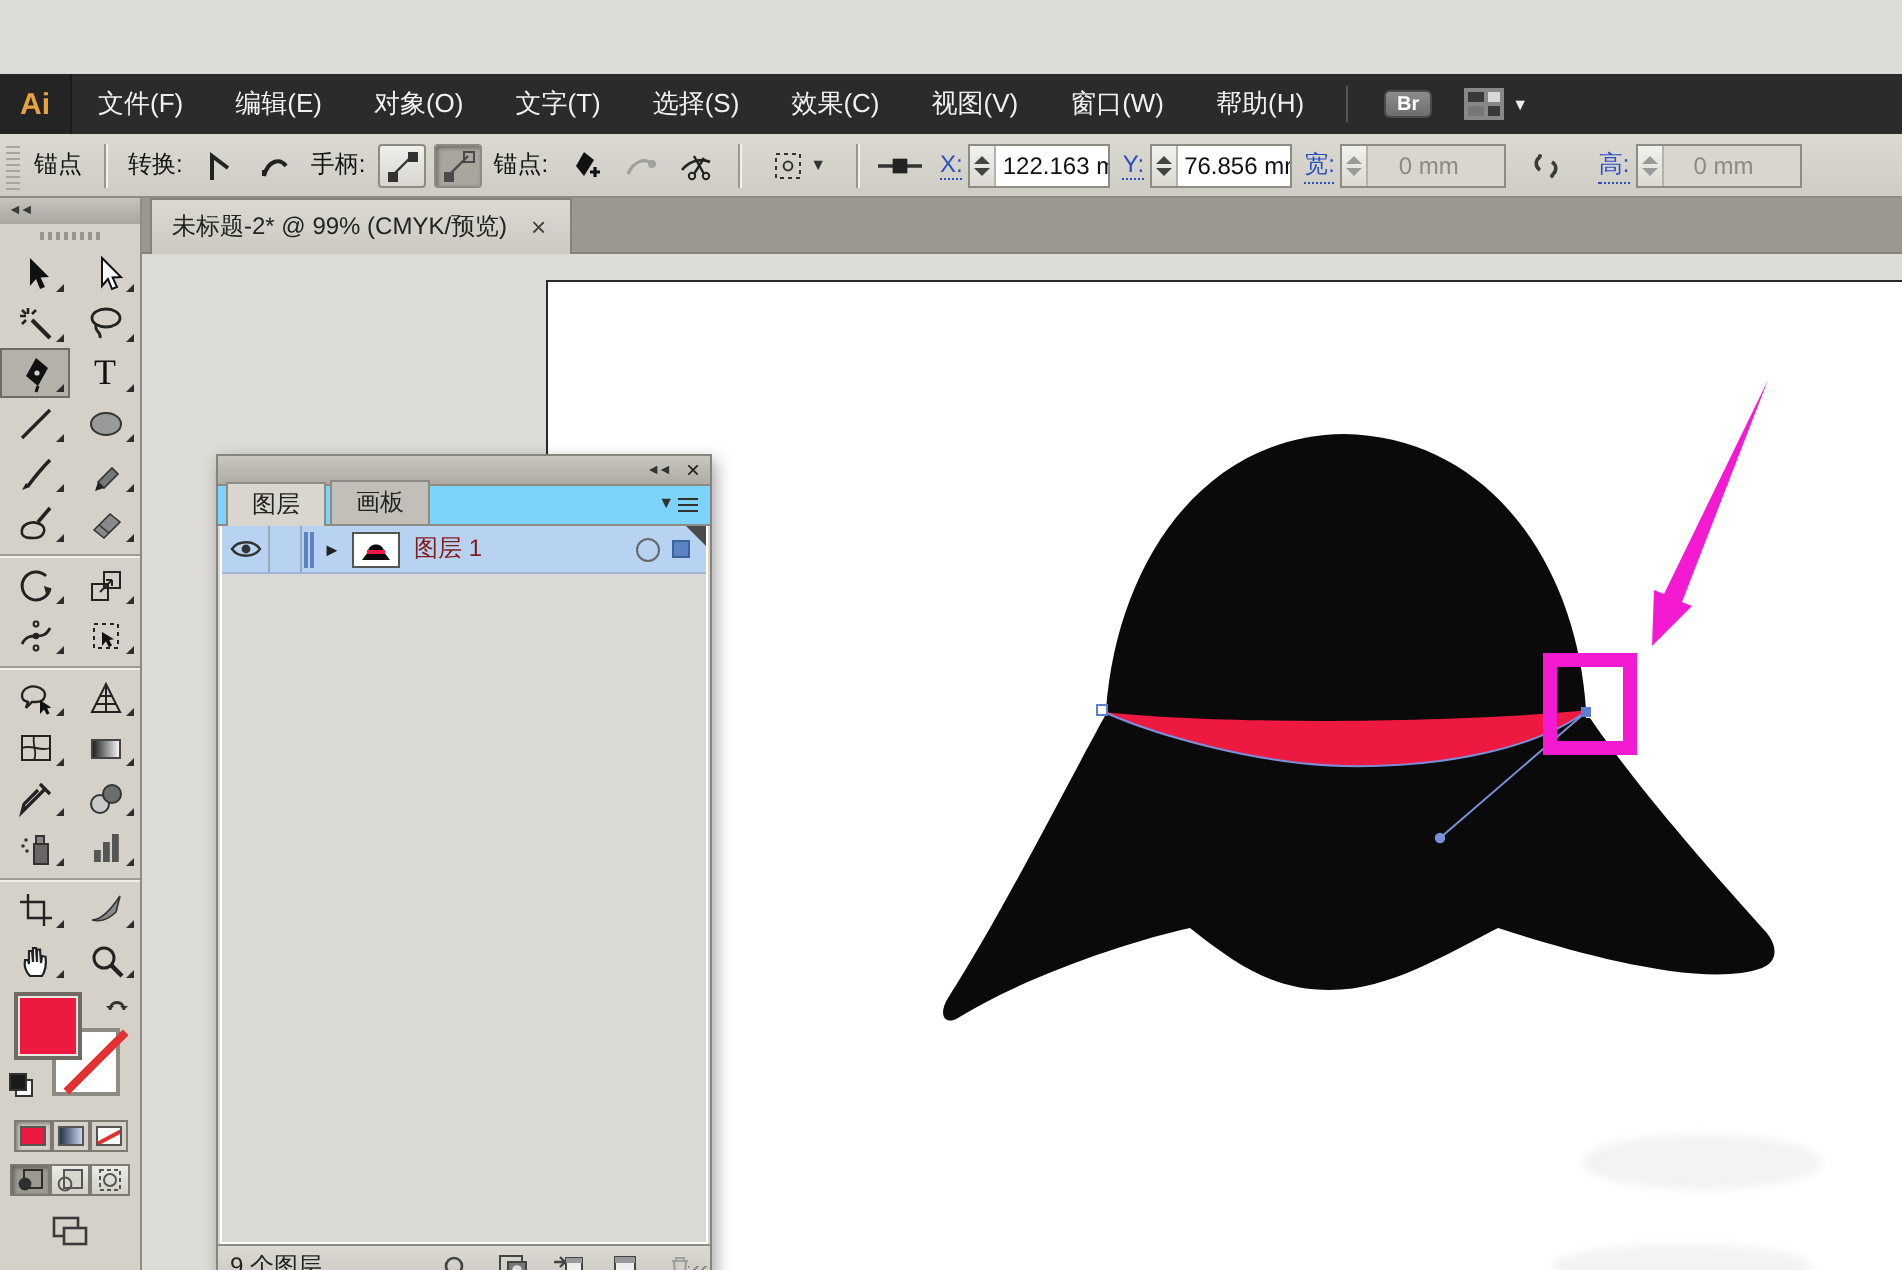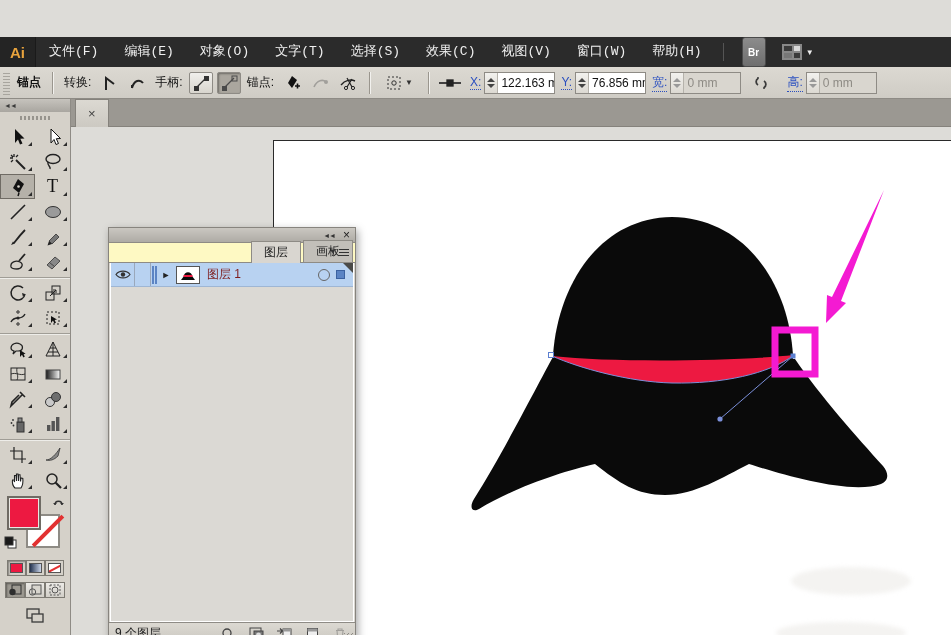"文件(F)" .mi { font-family: Liberation Mono, monospace -> none }
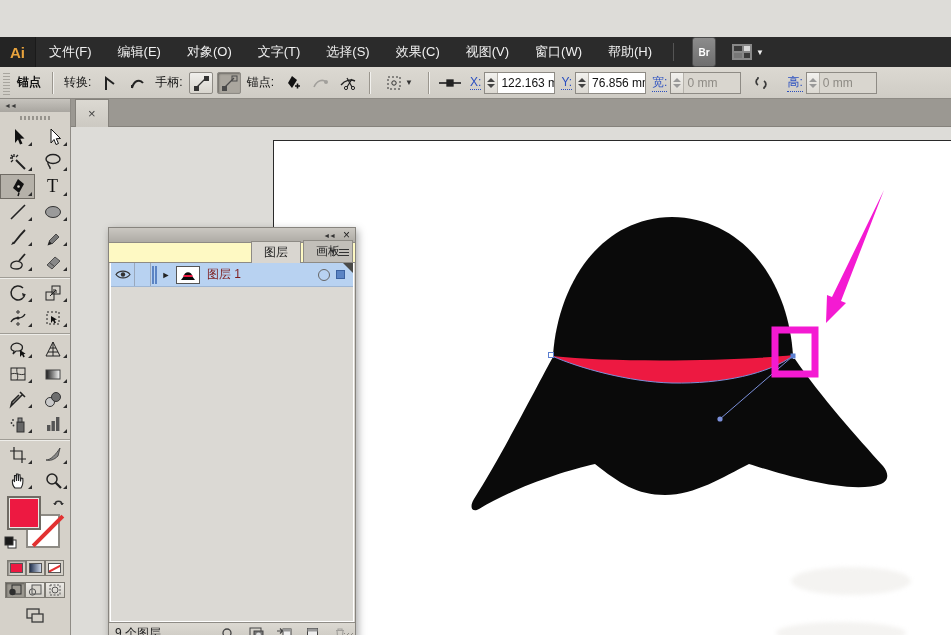"Br" #br-btn { height: 30px -> 14px }
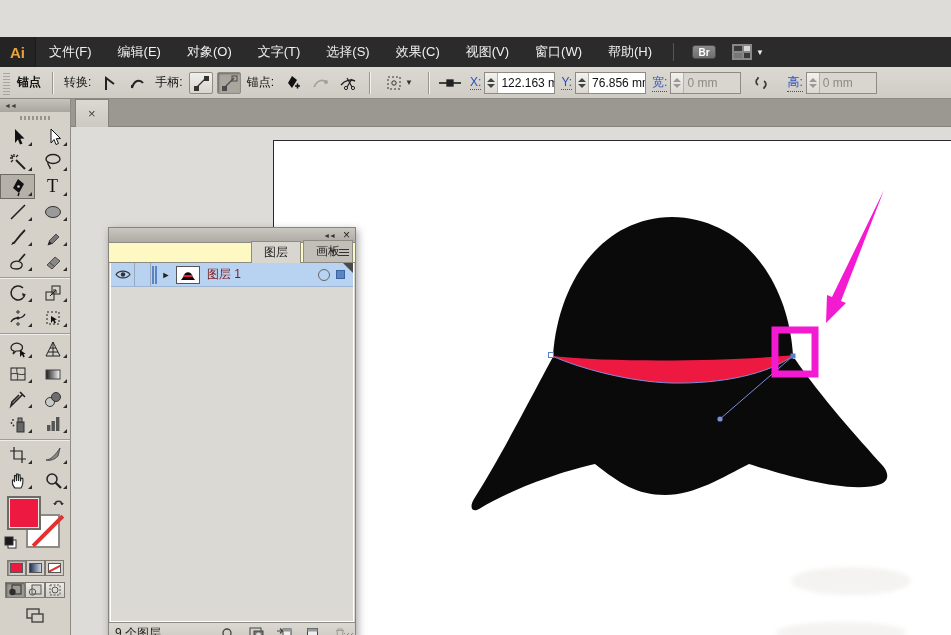"锚点" .cb-label.bold { font-weight: bold -> normal }
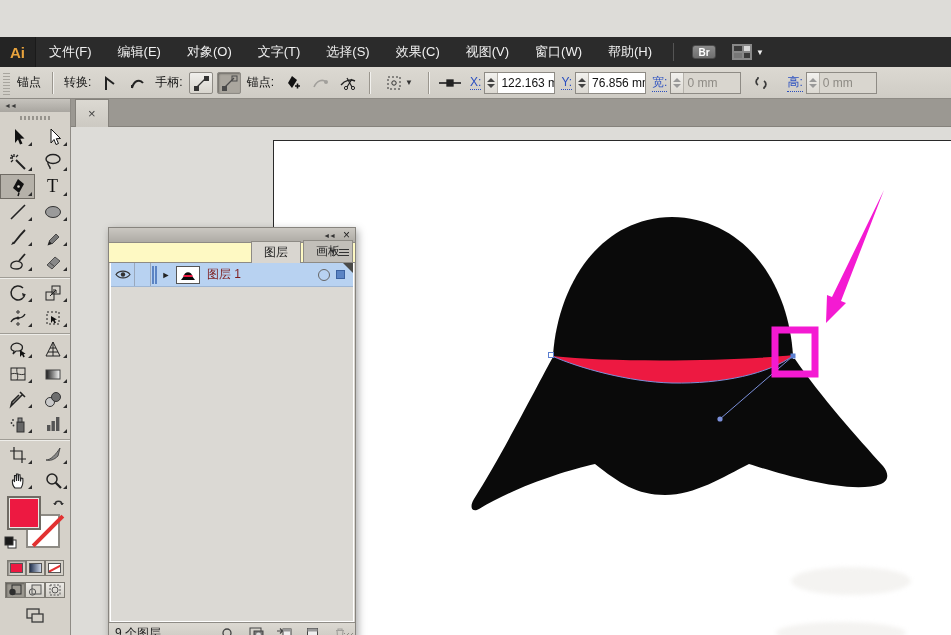"0 mm" .numfield.disabled { gap: none -> 12px }
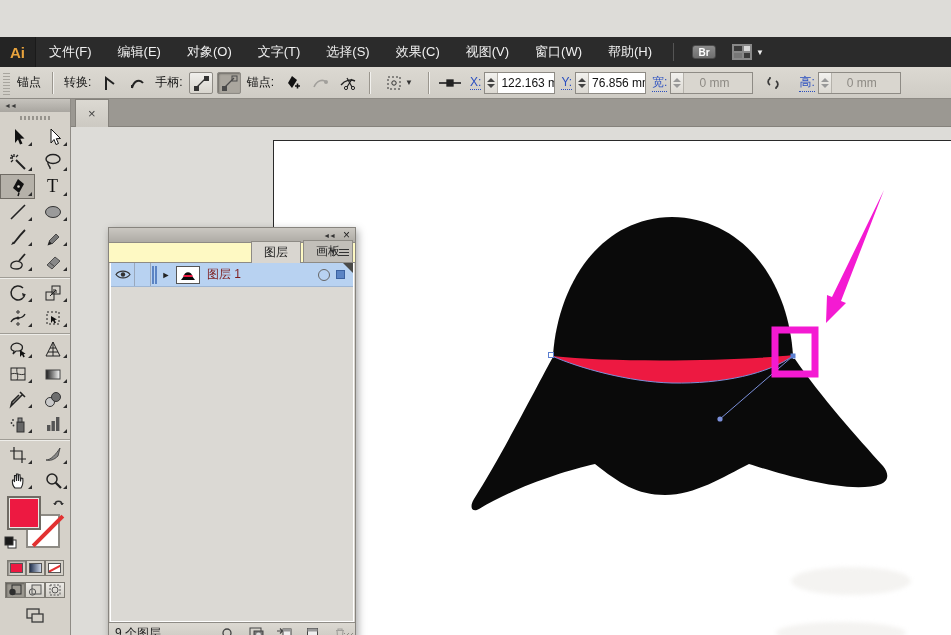"未标题-2* @ 99% (CMYK/预览)" span { html: none -> <span>未标题-2* @ 99% (CMYK/预览)</span> }
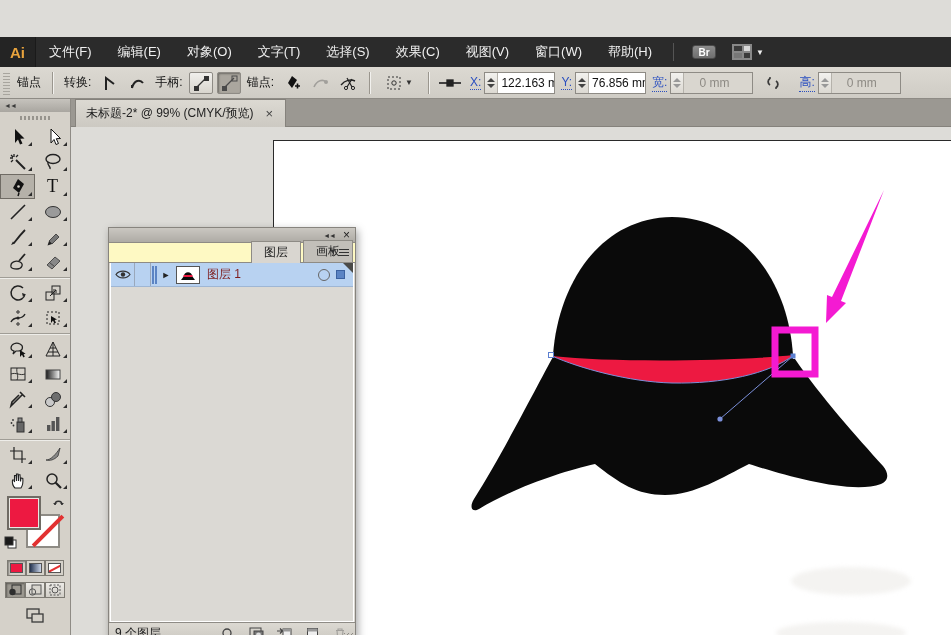"图层" #lp-tabs { background: #fef9c3 -> #7dd3fc; justify-content: flex-end -> none }
